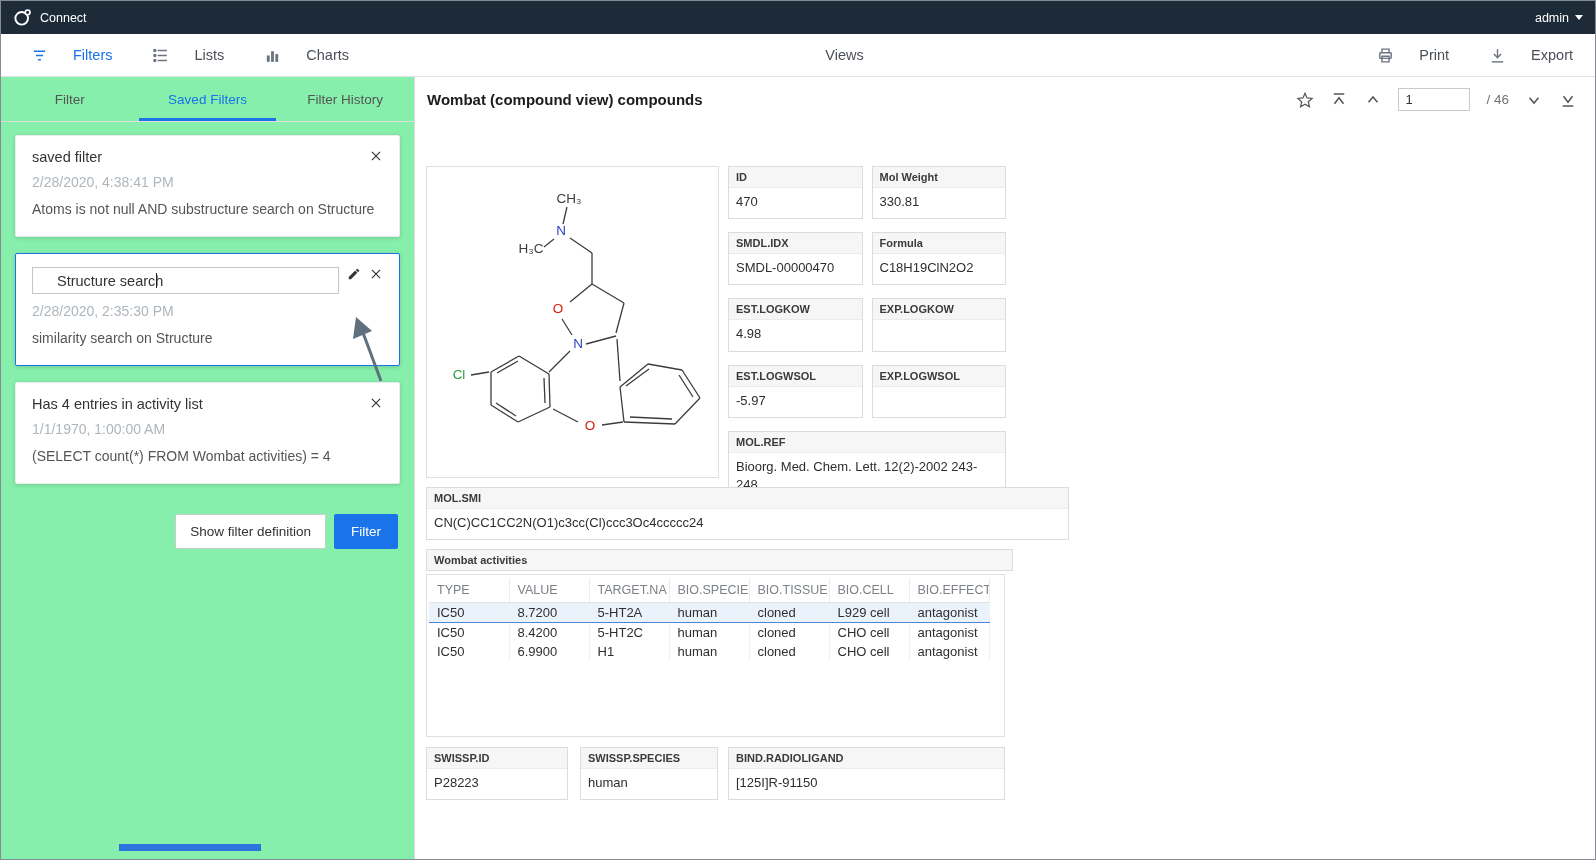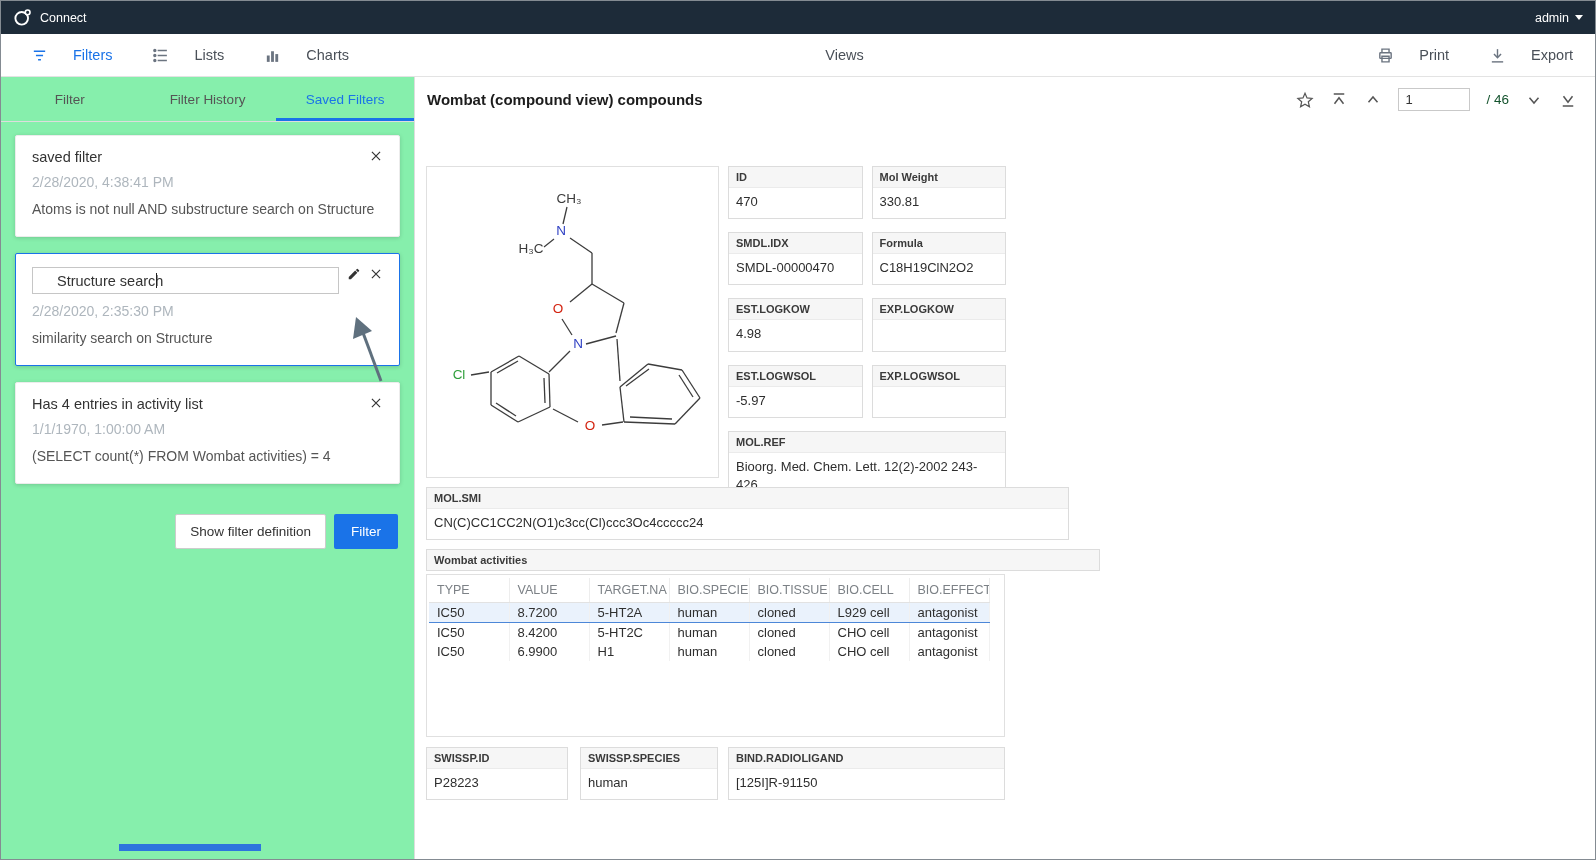"Filter History" div.side-tab { order: before "Saved Filters" -> after "Saved Filters" }
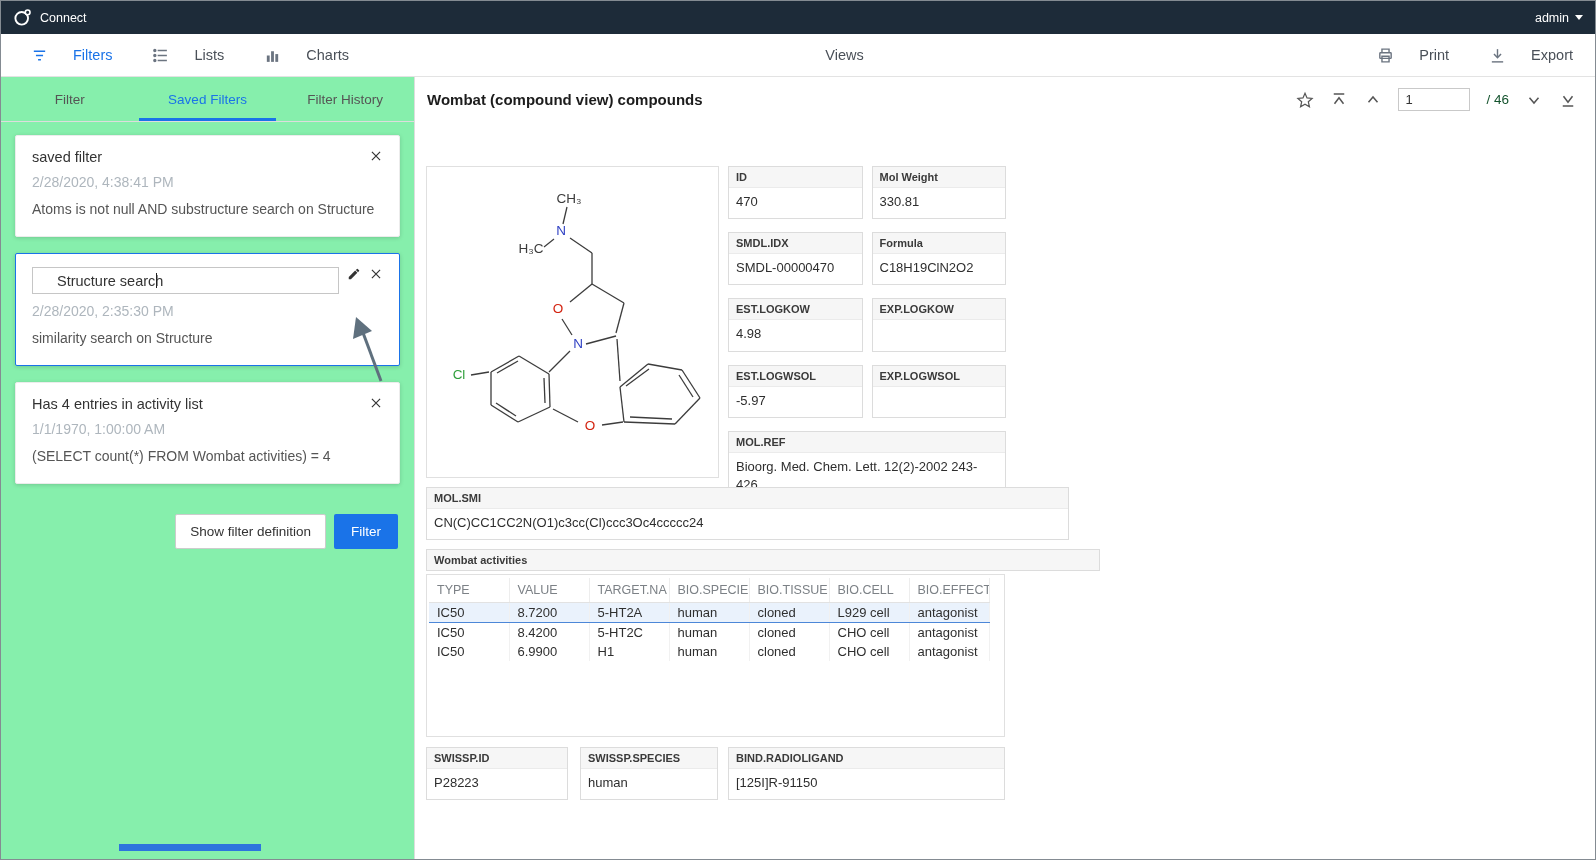"/ 46" .pager-total { color: #14532d -> #737373 }
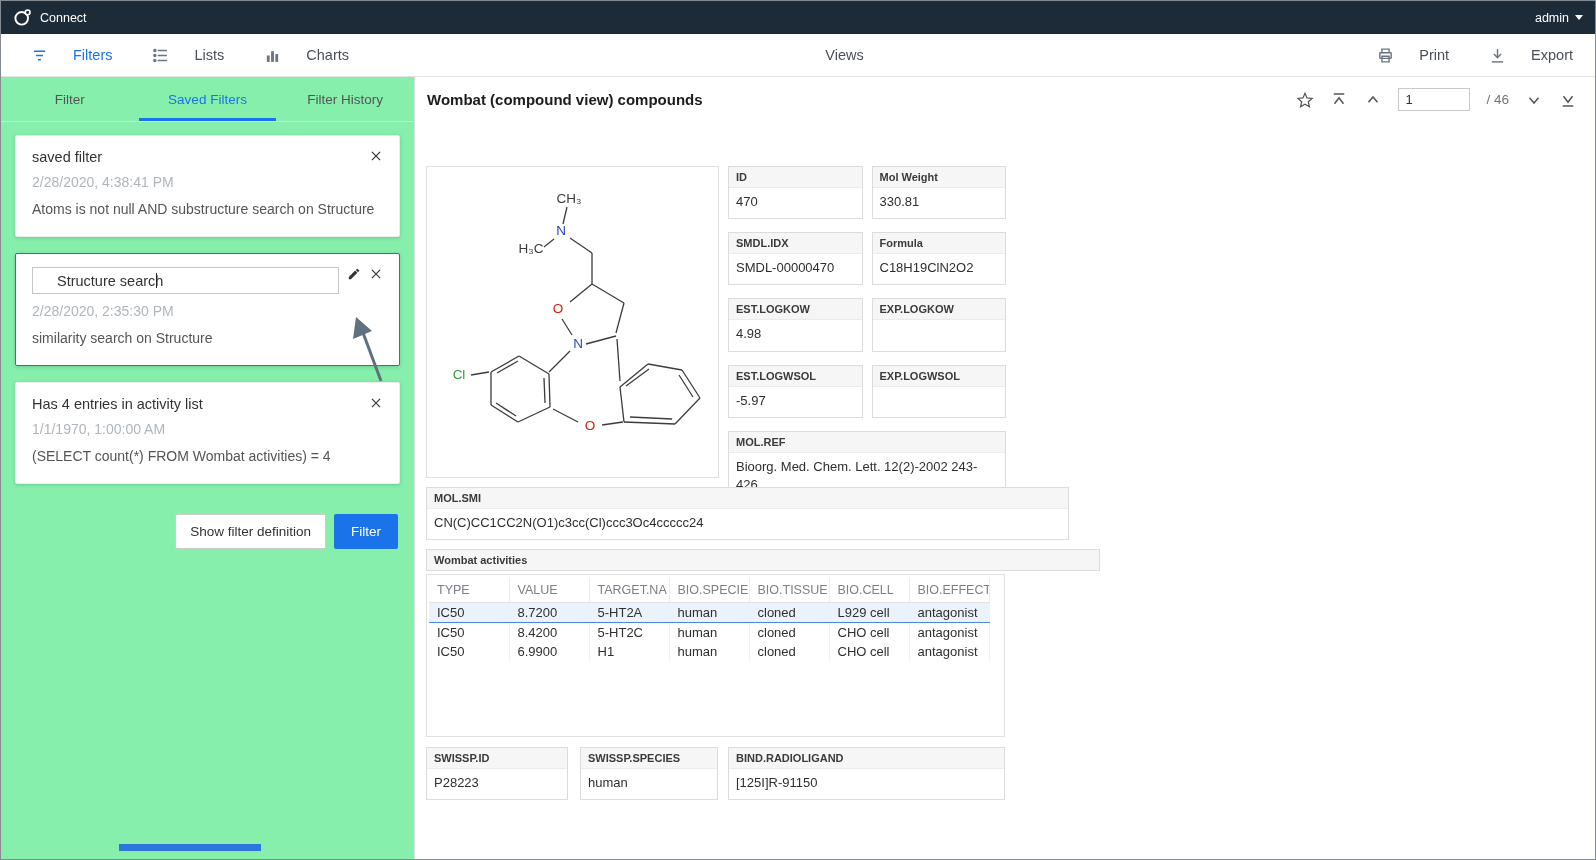"Bioorg. Med. Chem. Lett. 12(2)-2002" div.field-value { text: -2002 243-426 -> -2002 243-248 }
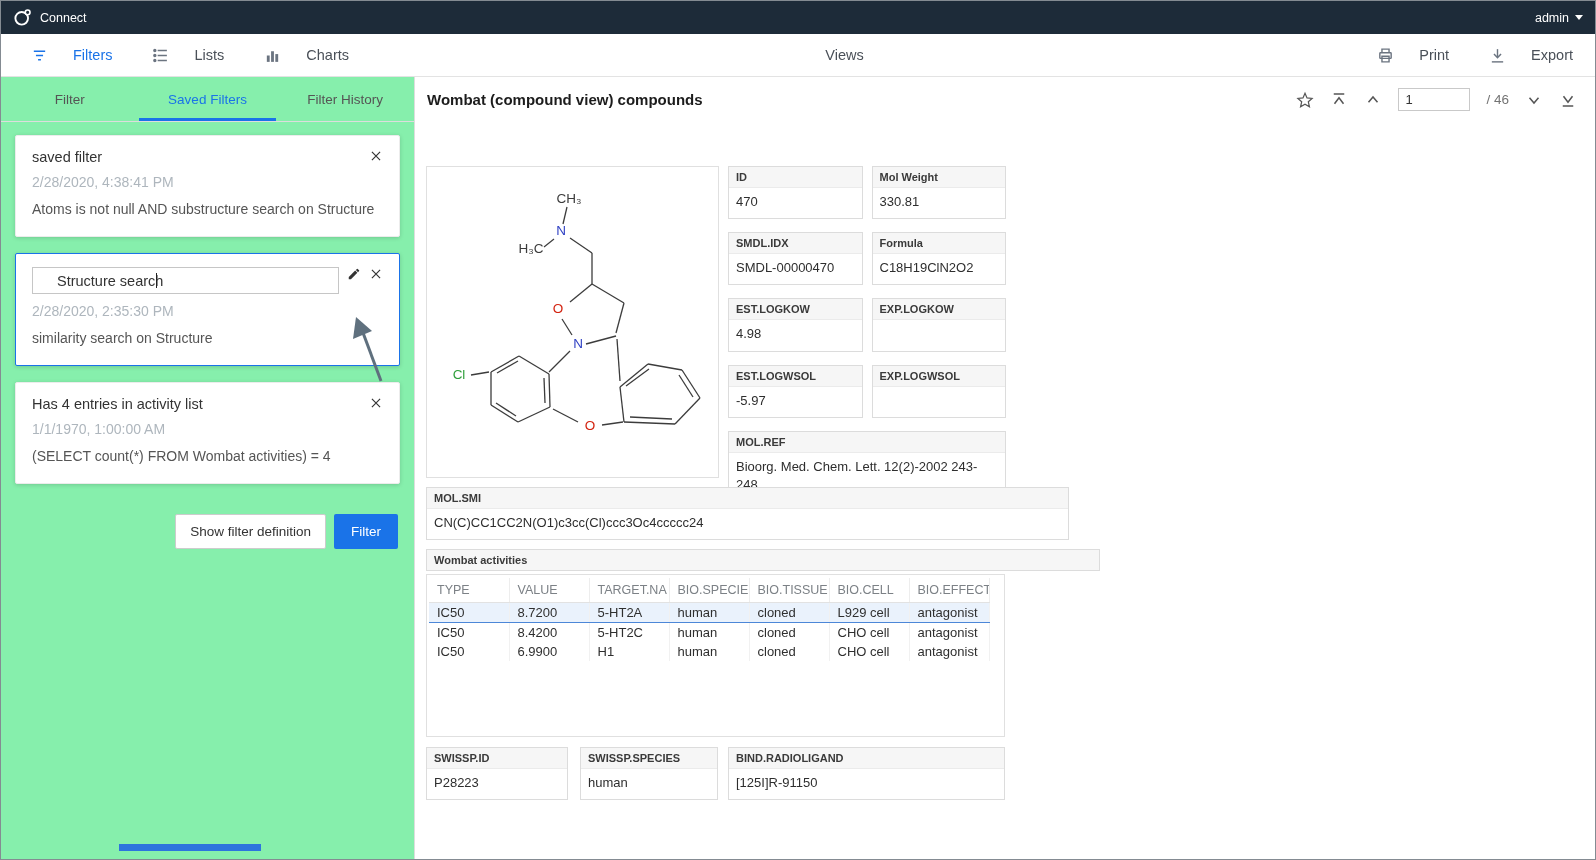"Wombat activities" .activities-label { width: 674px -> 587px }
